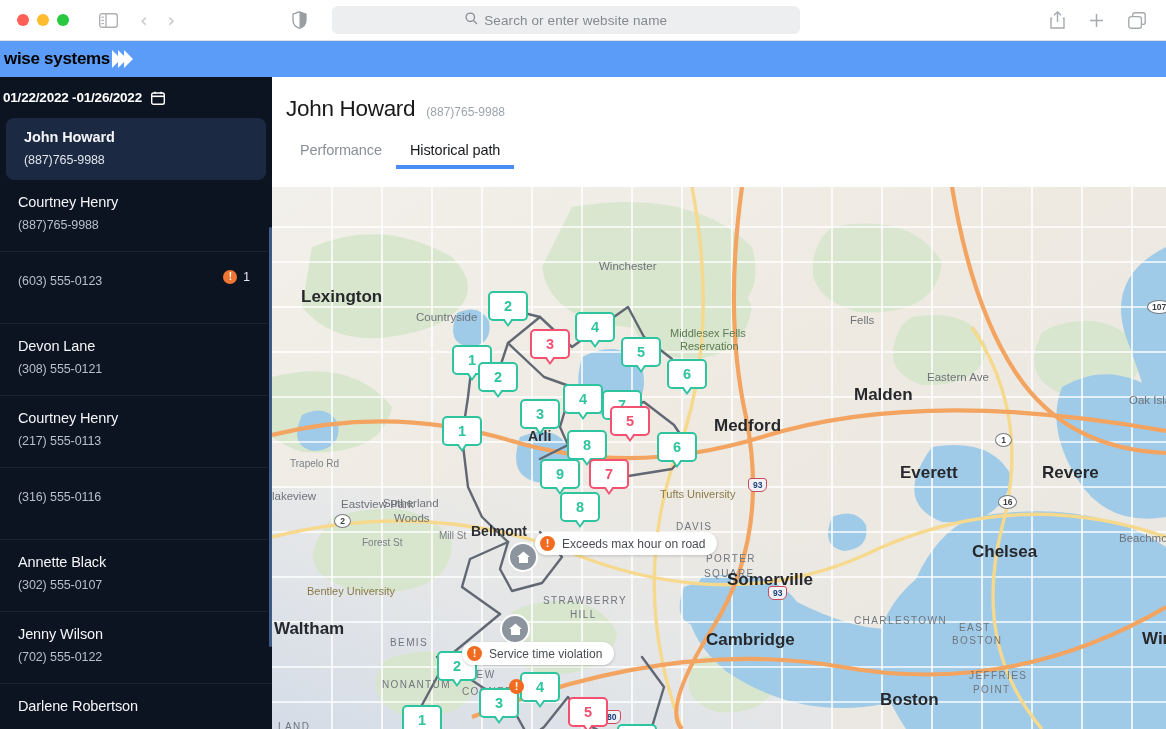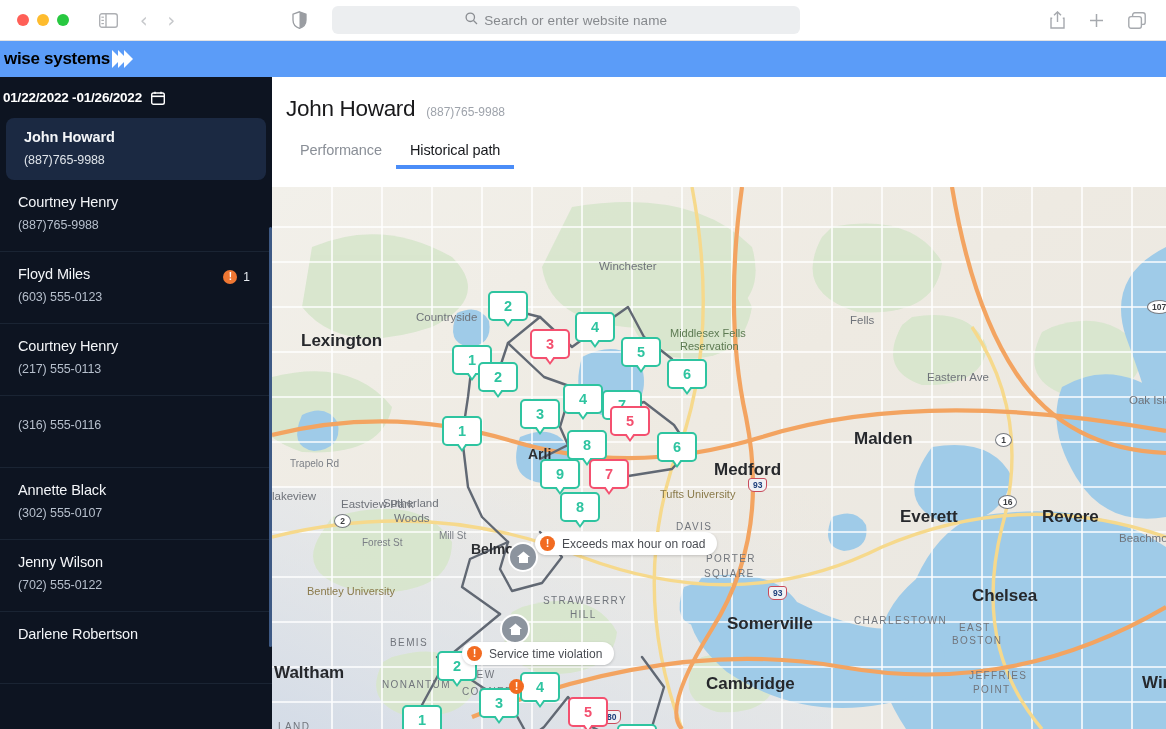"Floyd Miles" div.driver-name { html: <div>Floyd Miles</div> -> none }
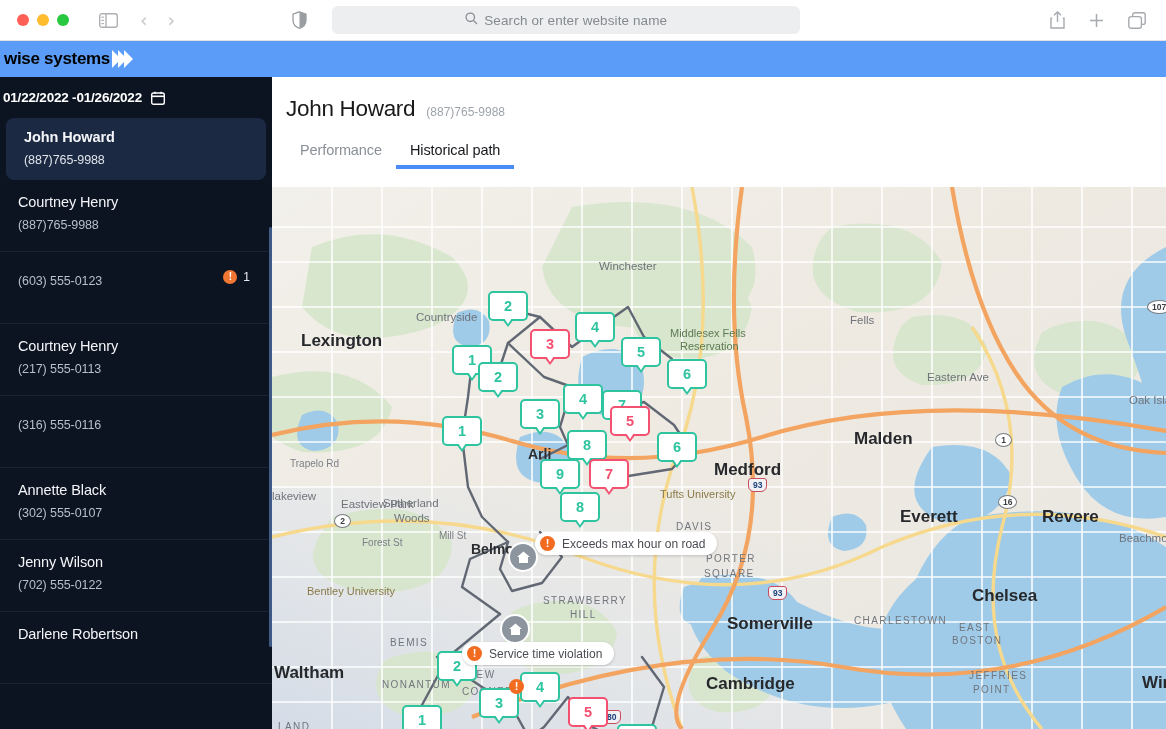"Lexington" .lbl-city { margin-top: 44px -> none }
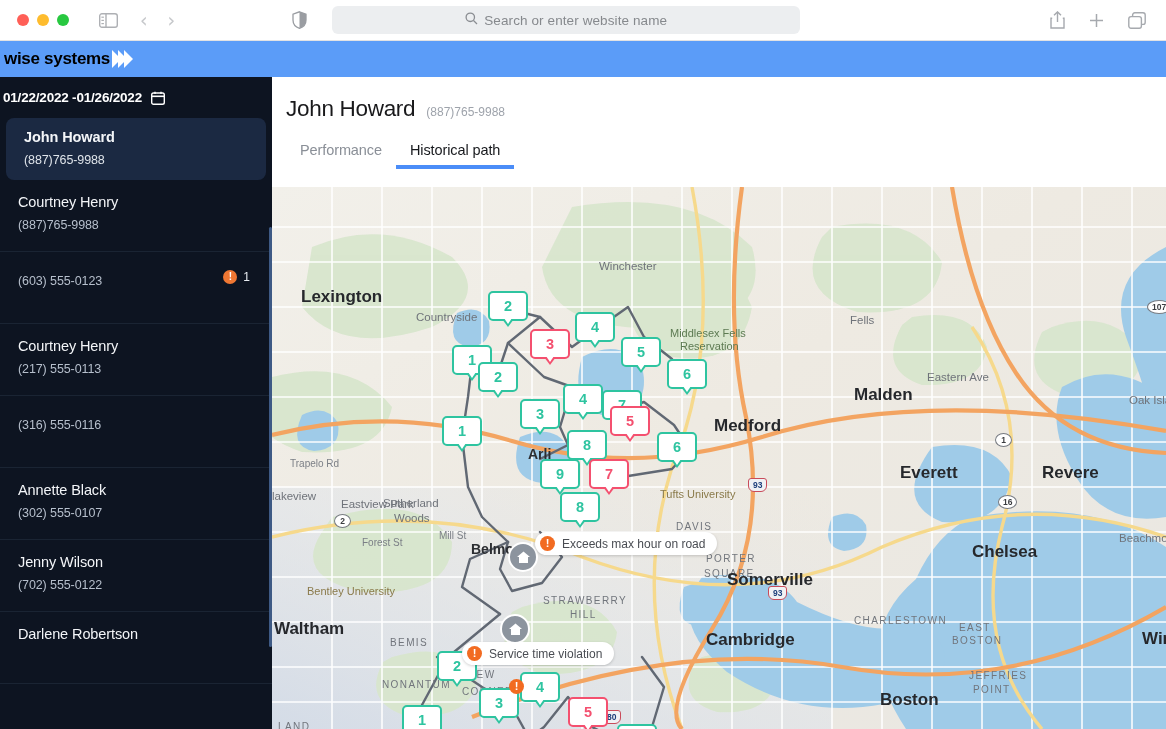"Devon Lane" div.driver-item { html: none -> <div> <div>Devon Lane</div> <div>(308) 555-0121</div> </div> }
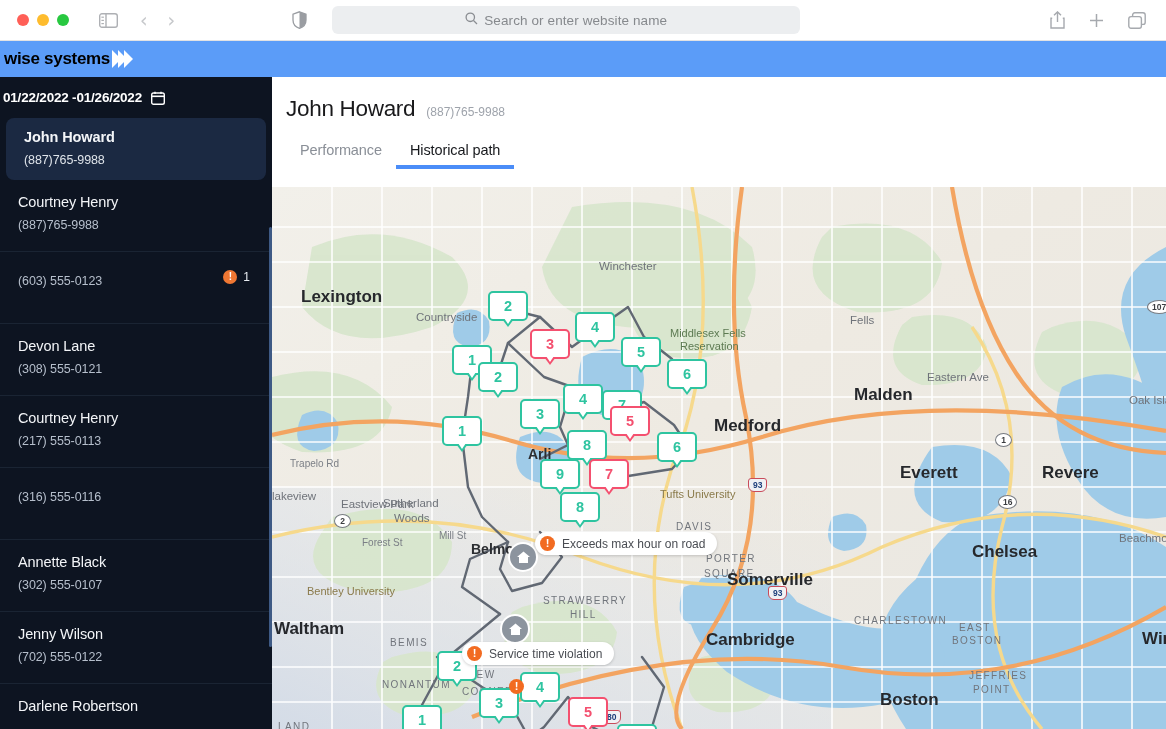"Arli" .lbl-city-sm { margin-top: 18px -> none }
